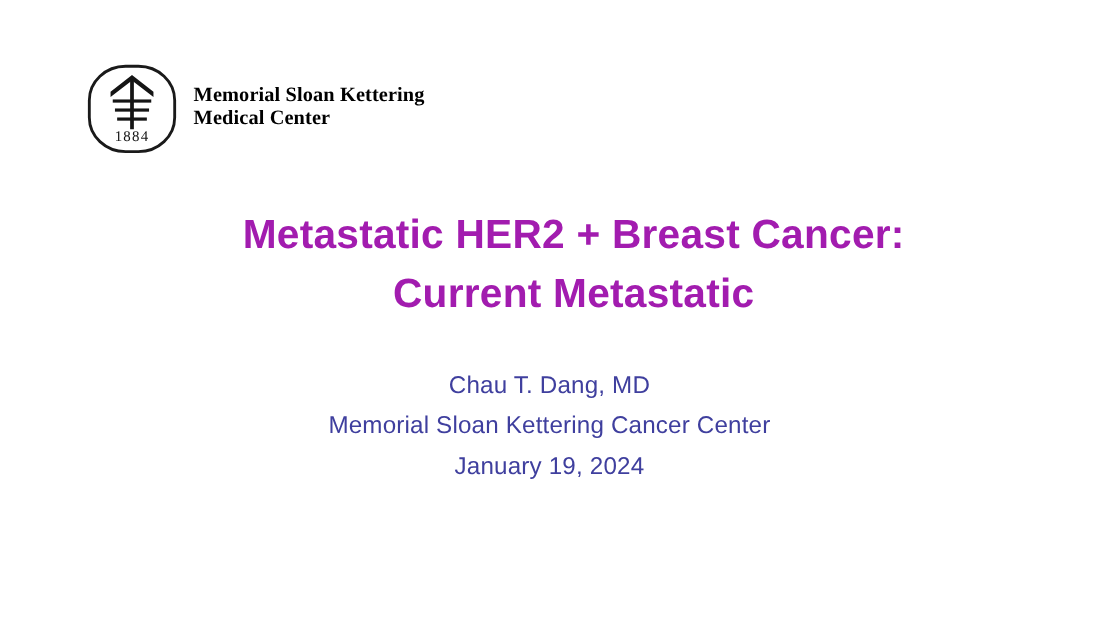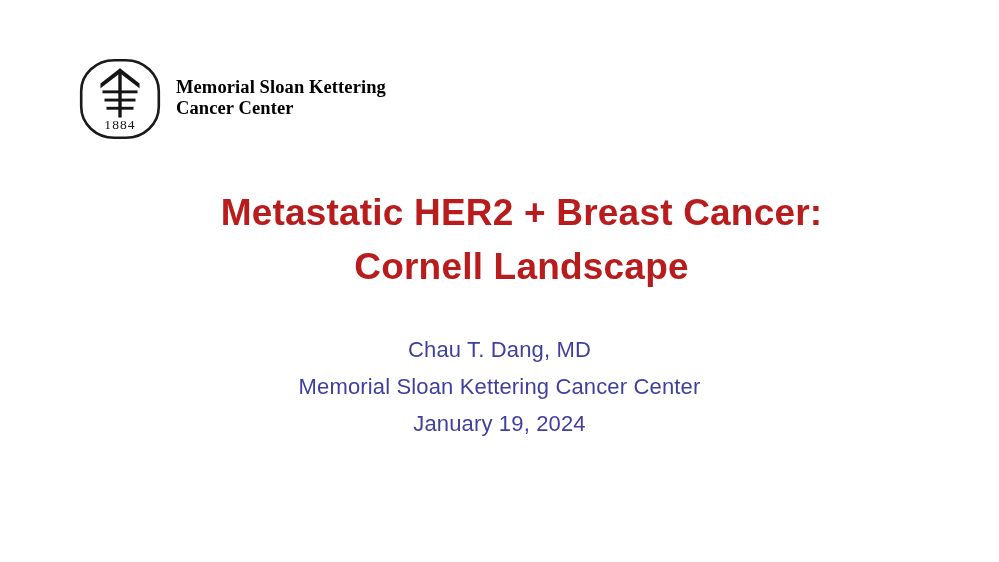"Memorial Sloan Kettering" div.wordmark { text: Cancer -> Medical }
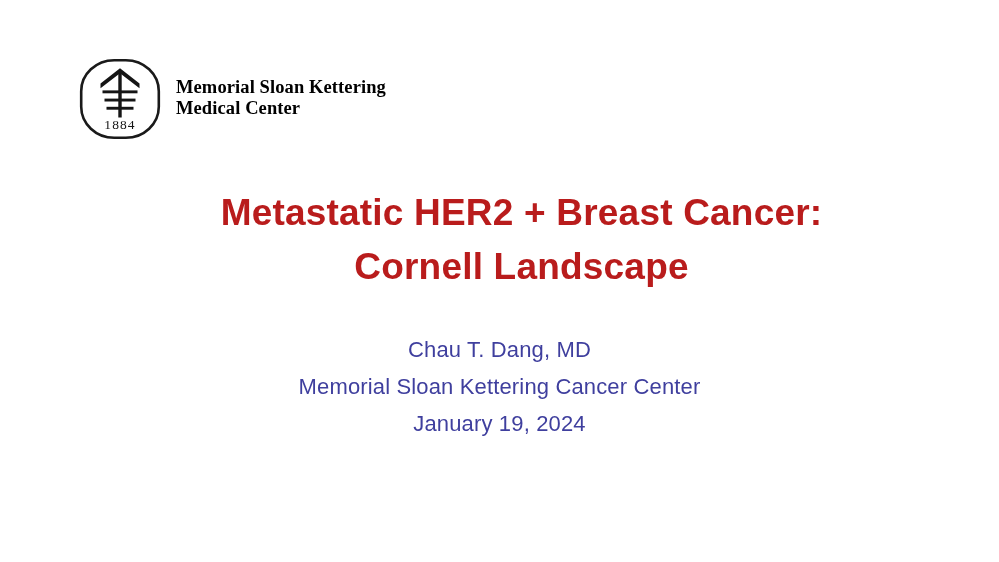"Metastatic HER2 + Breast Cancer:" .title-line { color: #b91c1c -> #a21caf }
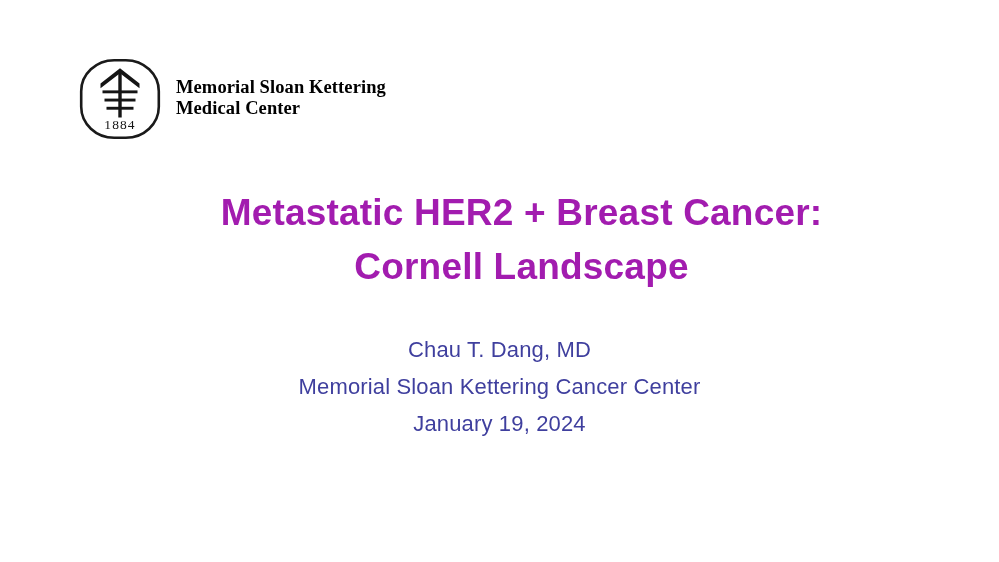"Cornell Landscape" div.title-line { text: Cornell Landscape -> Current Metastatic }
